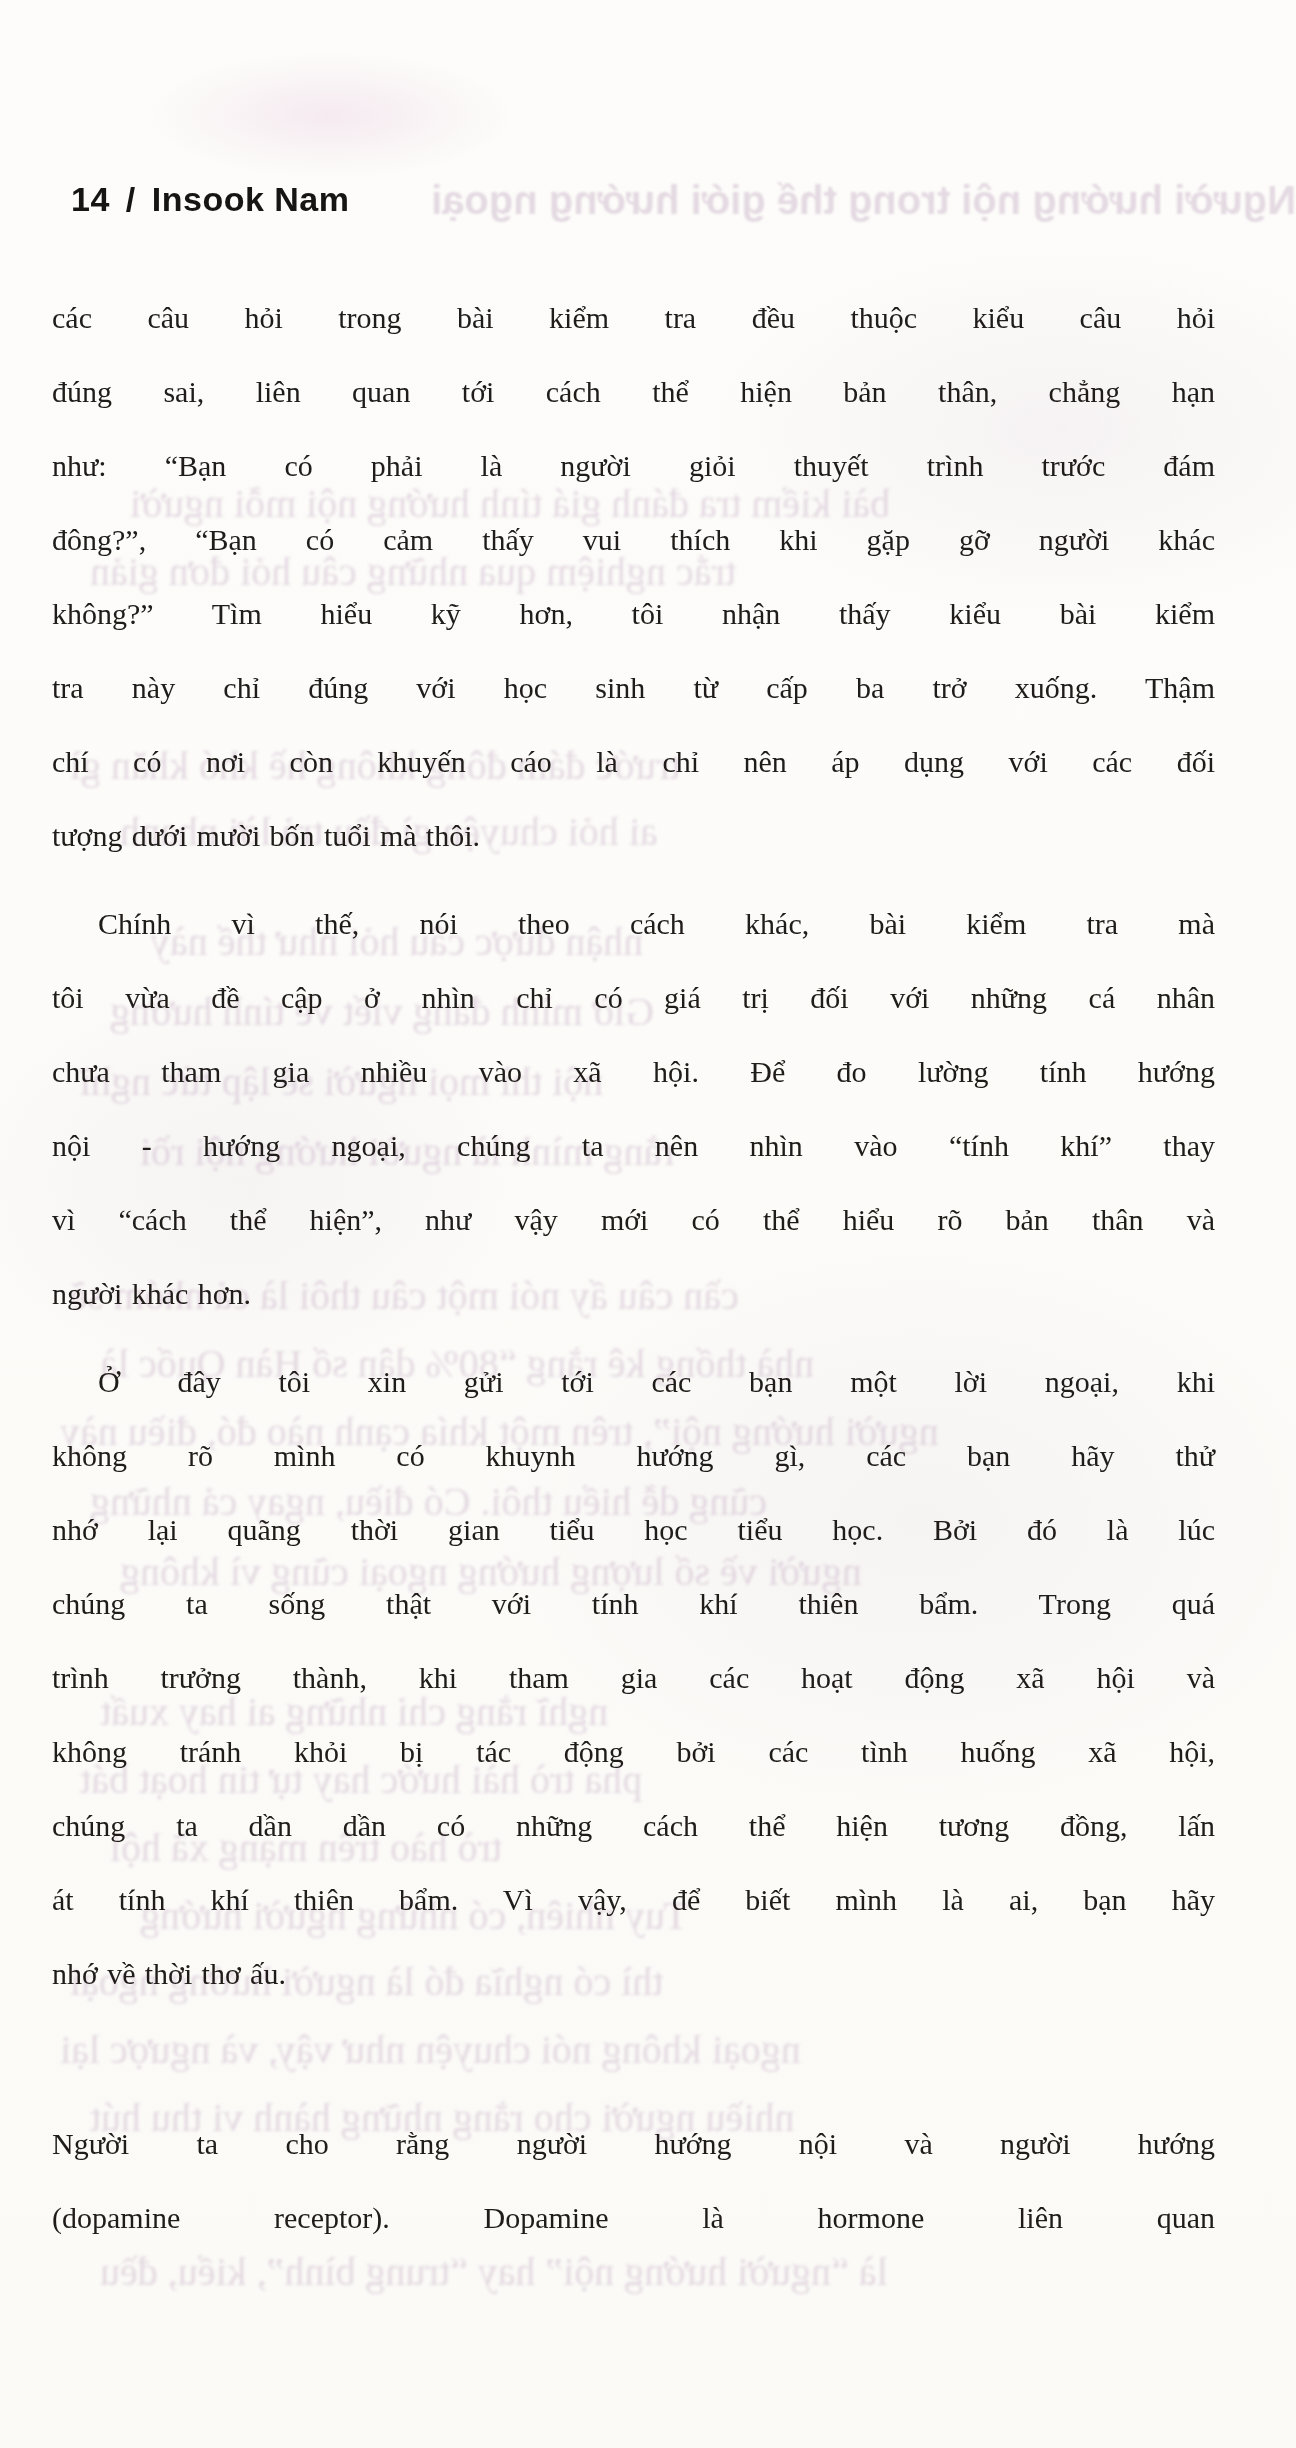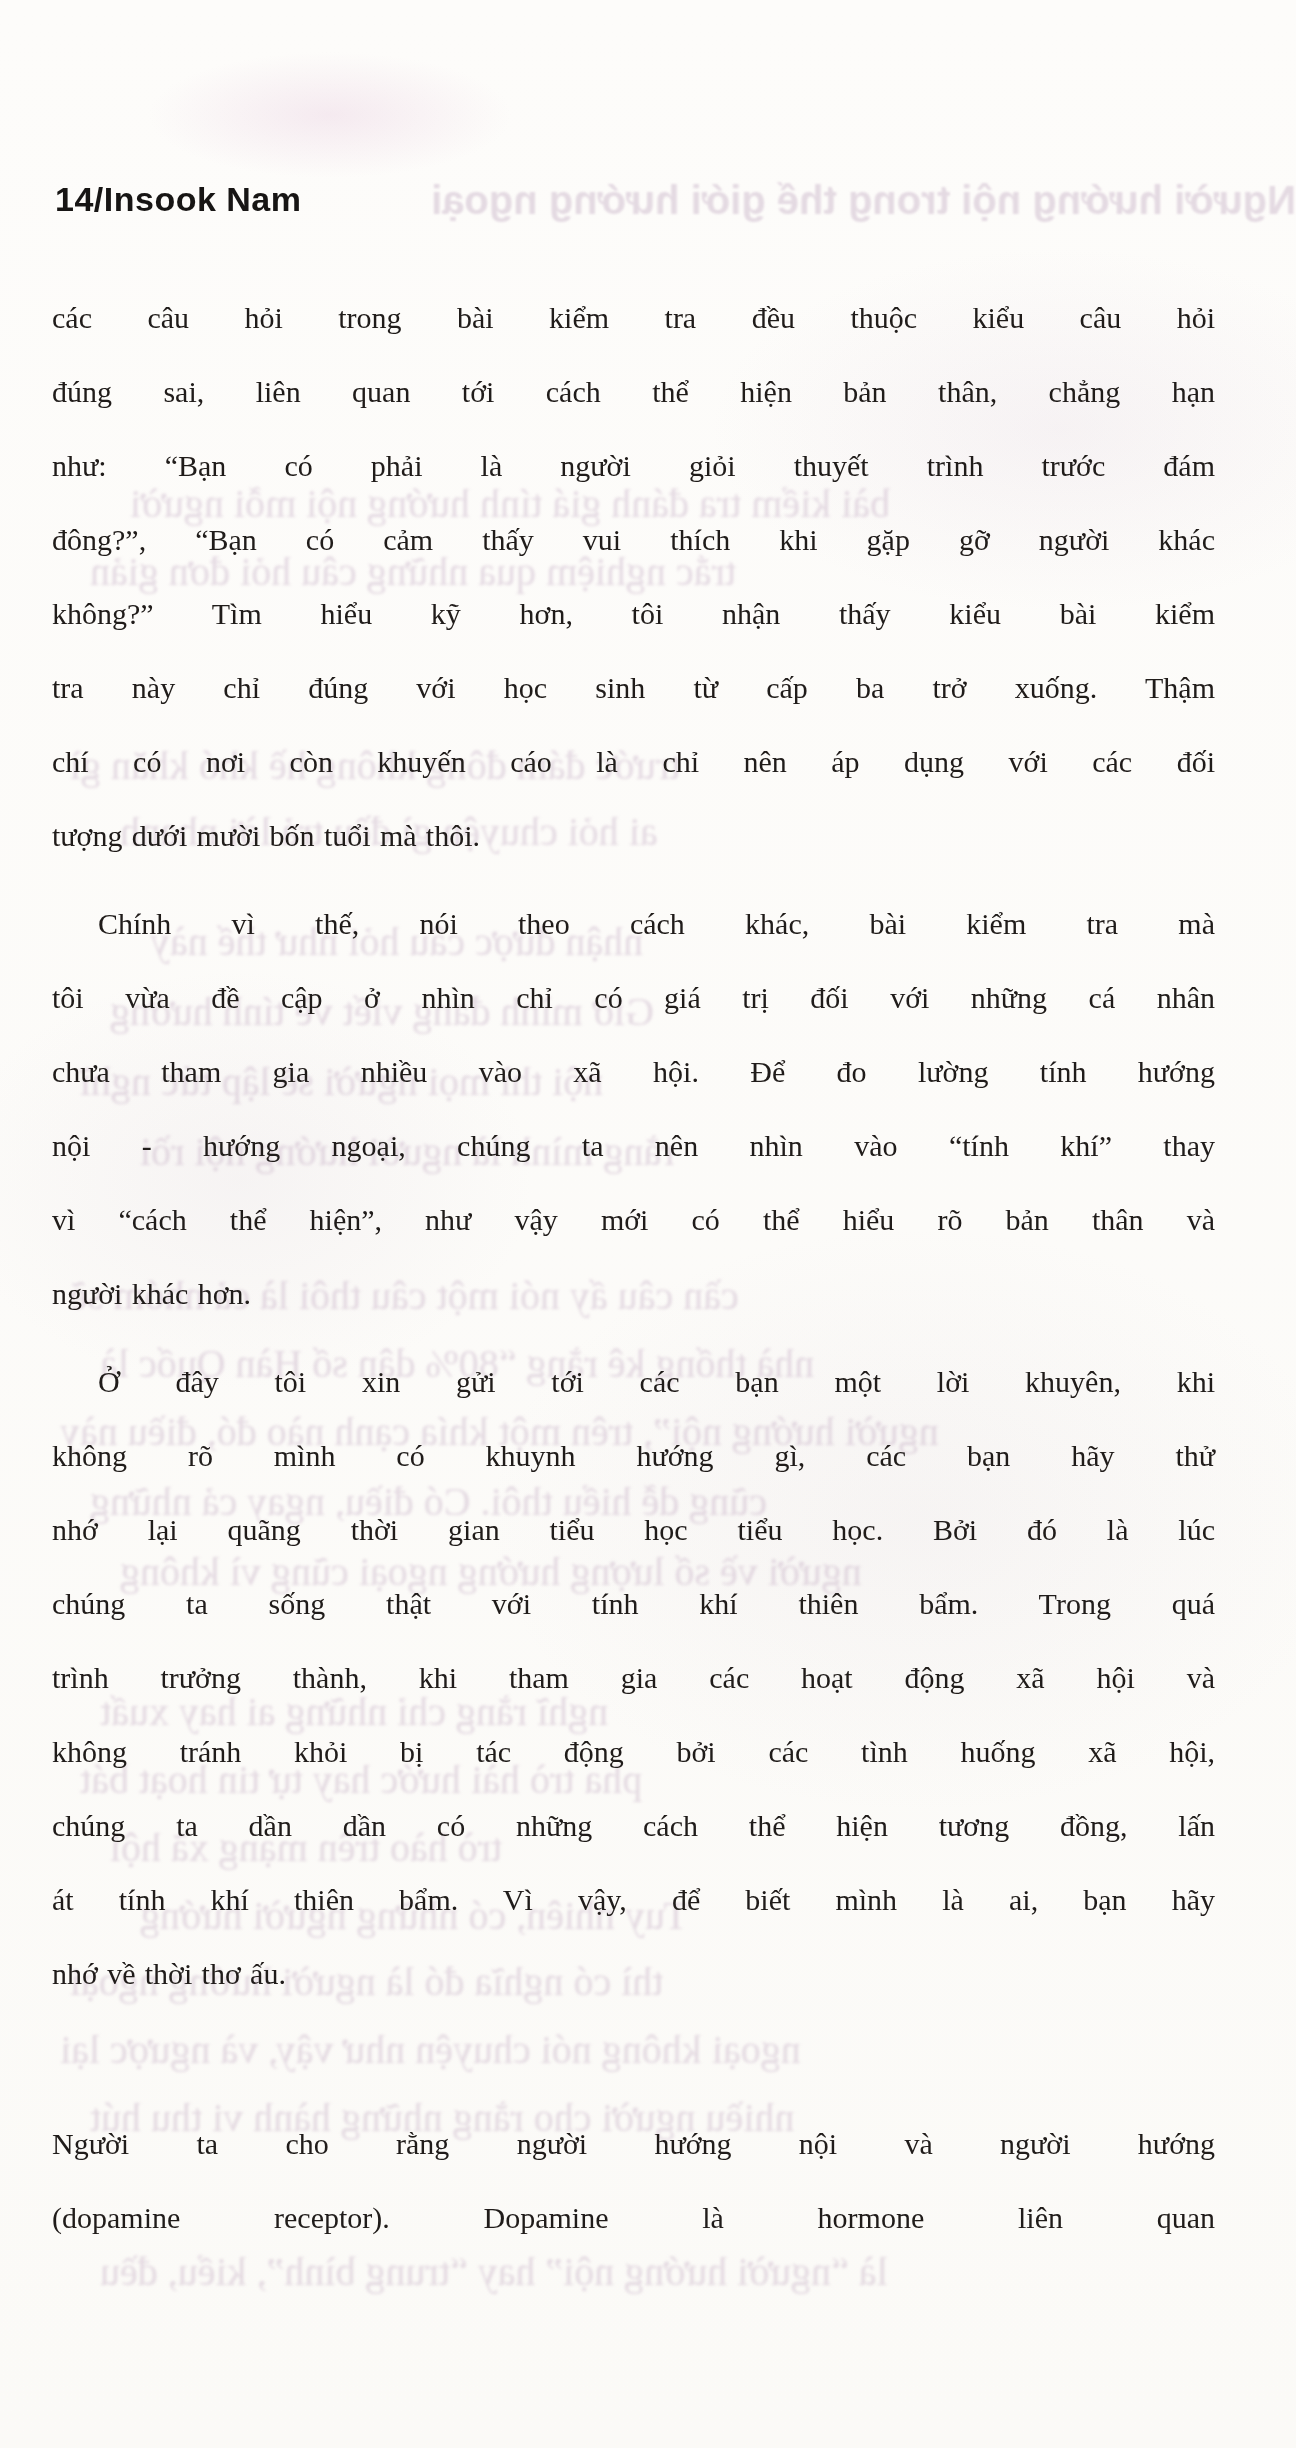"14" .header { gap: none -> 16px; left: 55px -> 71px }
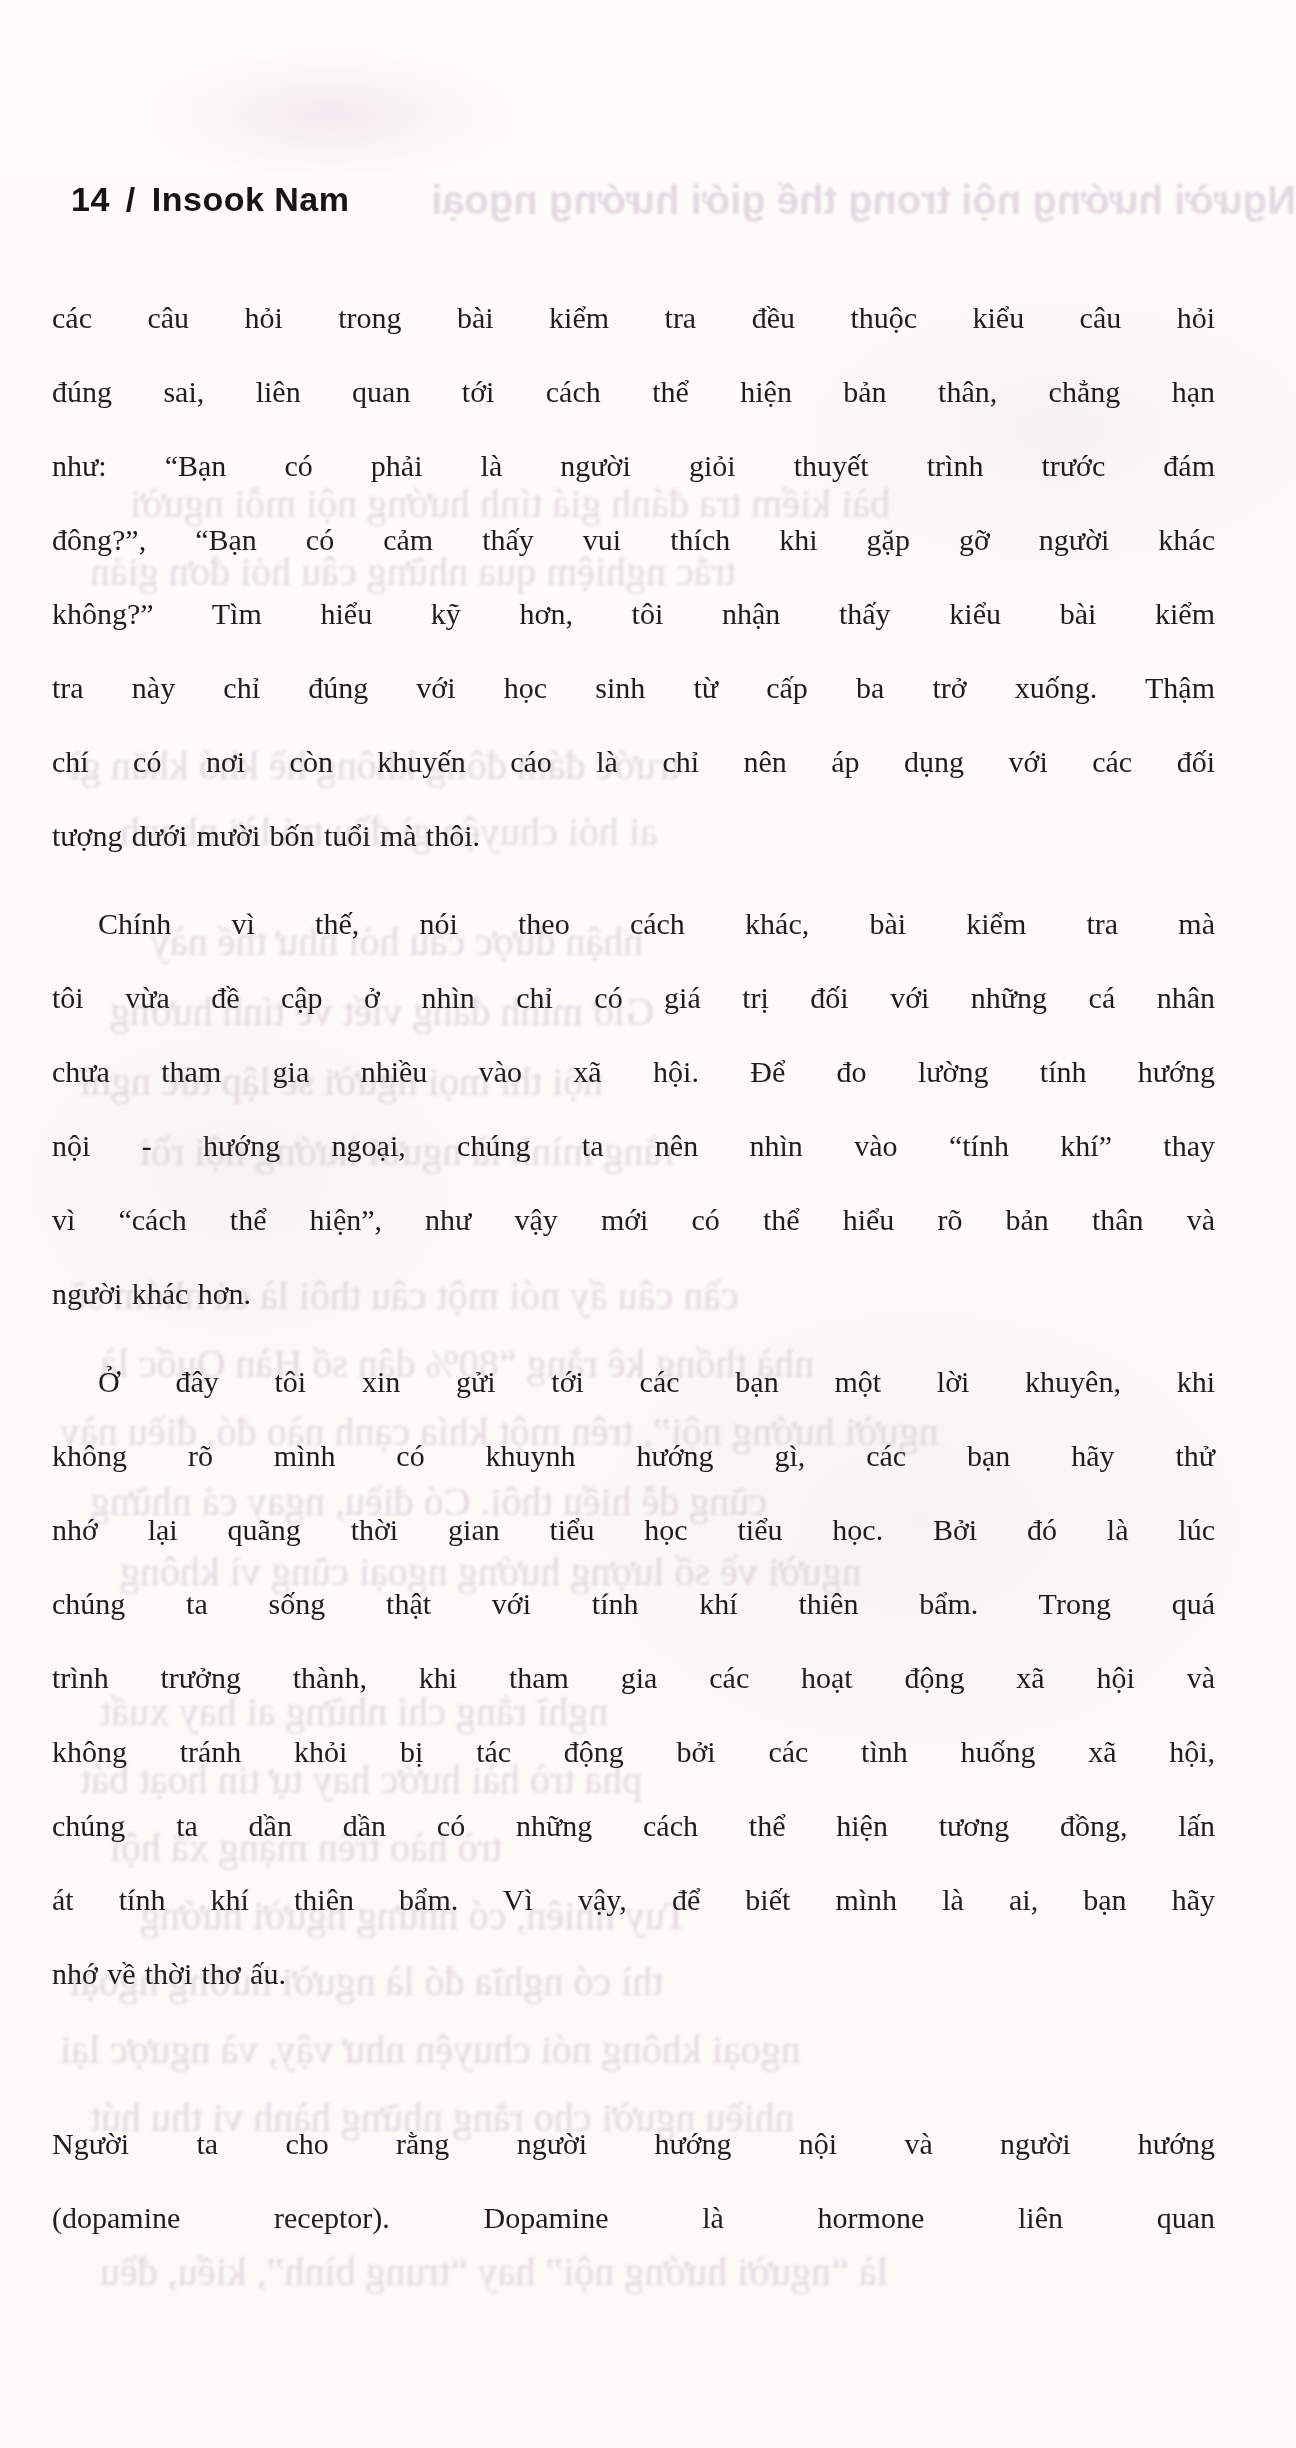"Ở đây tôi xin gửi" div.line { text: khuyên -> ngoại }
